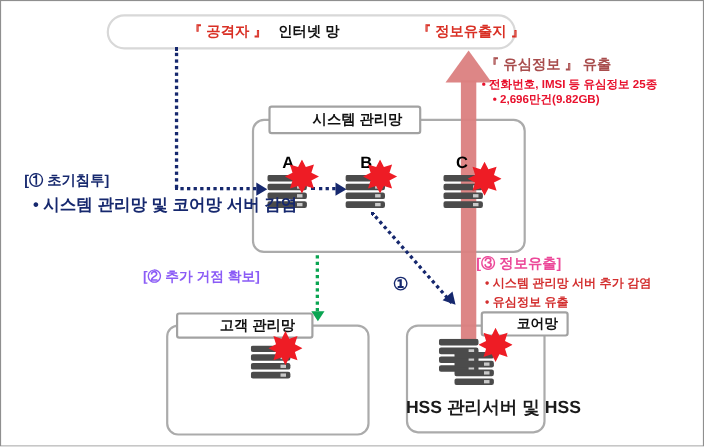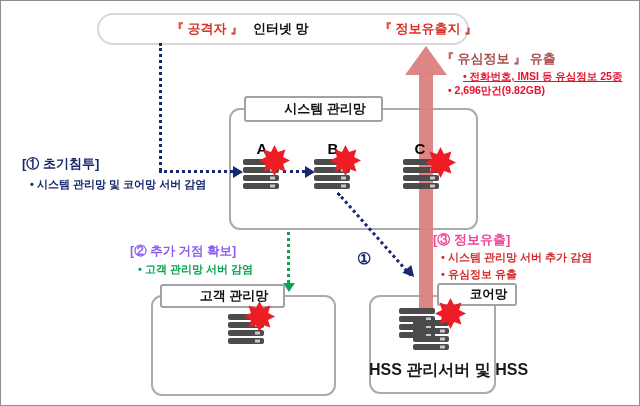"• 전화번호, IMSI 등 유심정보" .usim-b1 { left: 462px -> 437px; text-decoration: underline -> none }
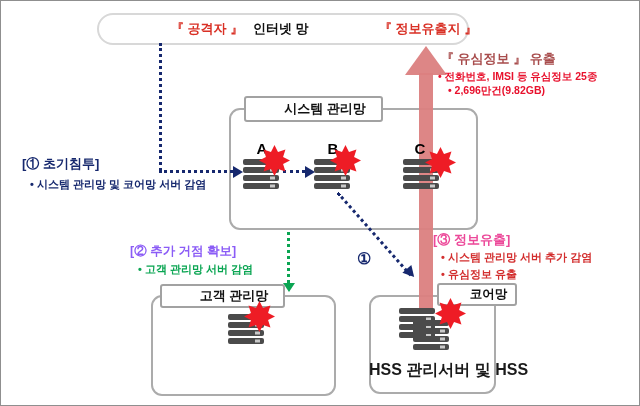"• 시스템 관리망 및 코어망" .s1-b1 { font-size: 11px -> 15px }
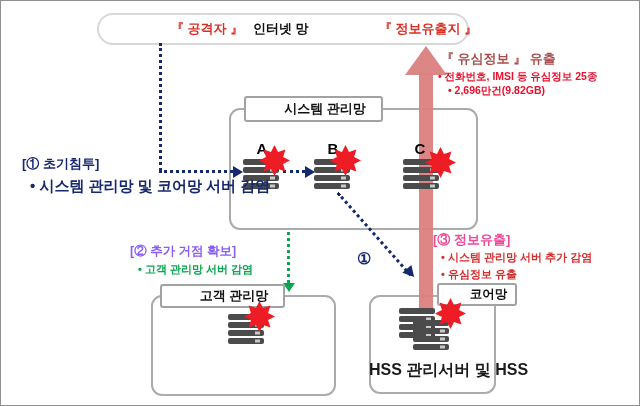"• 고객 관리망 서버 감염" div.txt { html: <div>• 고객 관리망 서버 감염</div> -> none }
